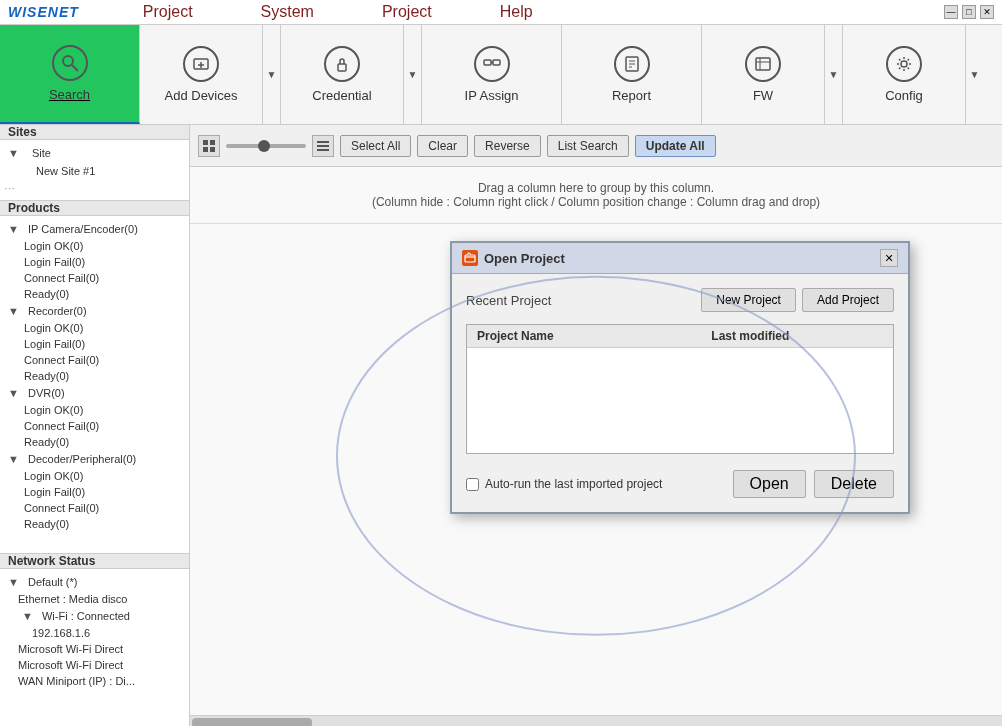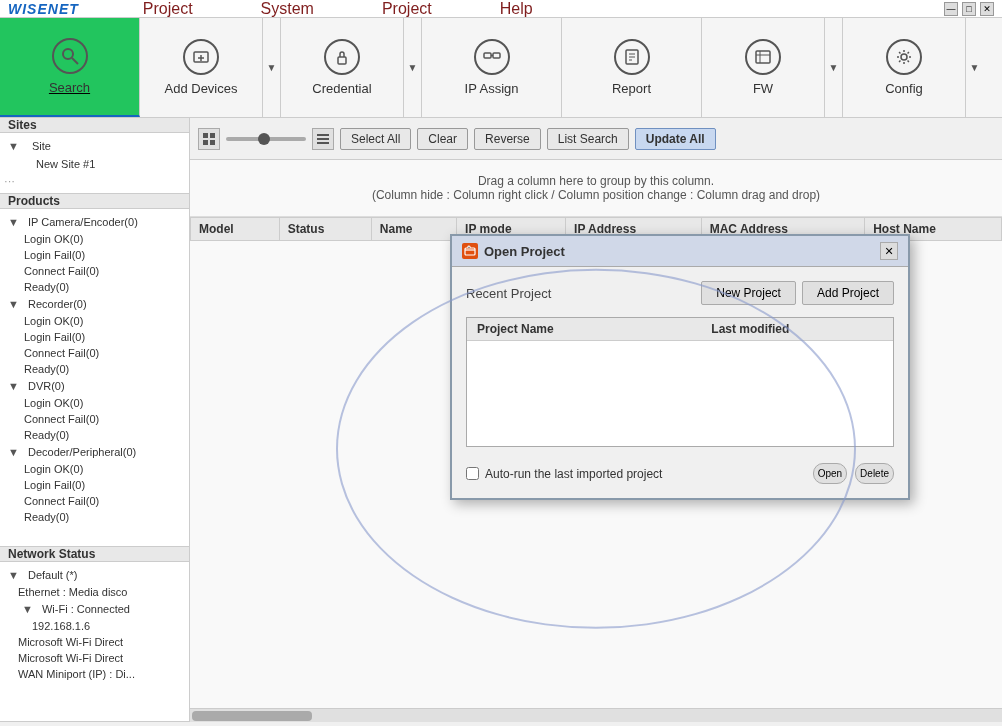"WISENET" .menu-bar { height: 18px -> 25px }
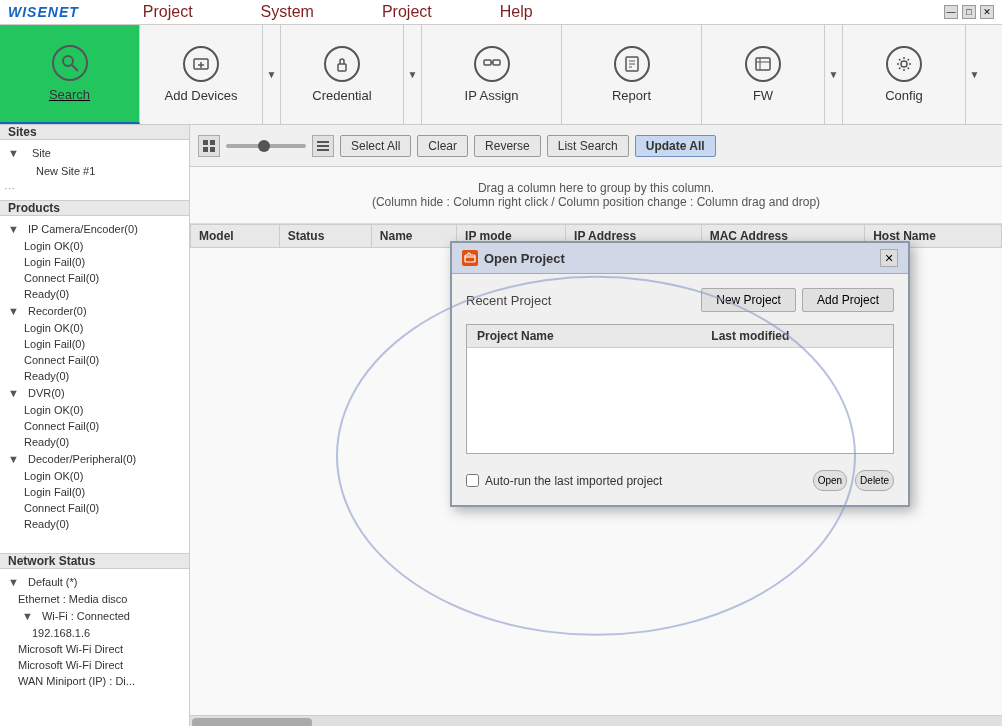"Model" table.data-table { html: <table> <thead> <tr> <th>Model</th> <th>Status</th> <th>Name</th> <th>IP mode</th> <th>IP Address</th> <th>MAC Address</th> <th>Host Name</th> </tr> </thead> <tbody></tbody> </table> -> none }
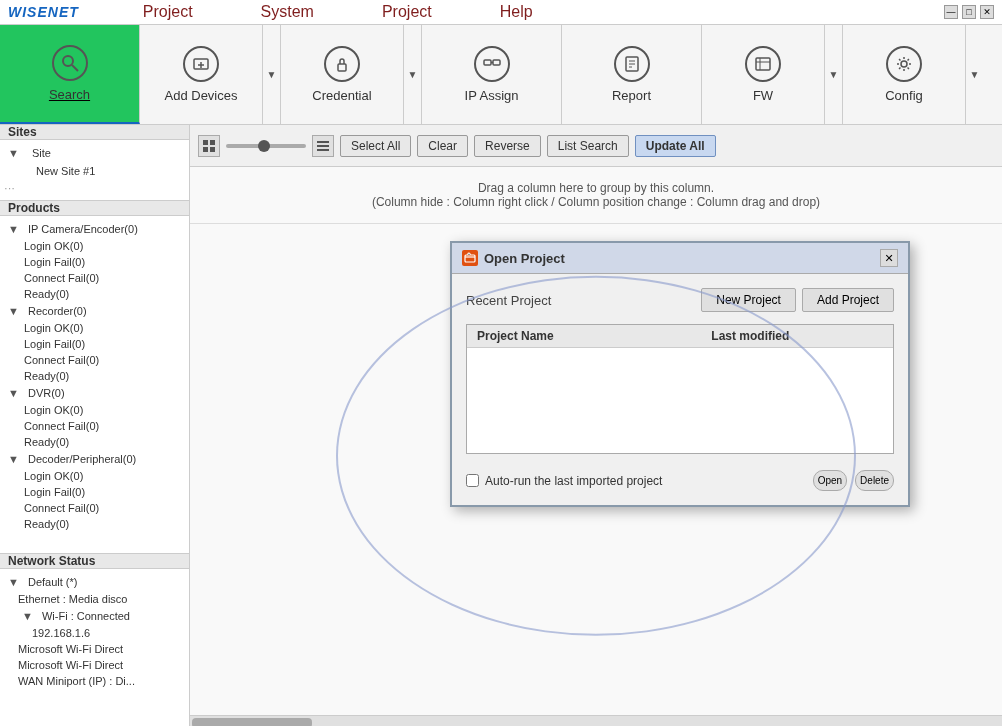"Open" .footer-btn { border-radius: 10px -> 2px; font-size: 10px -> 16px; padding: 4px 4px -> 4px 16px }
